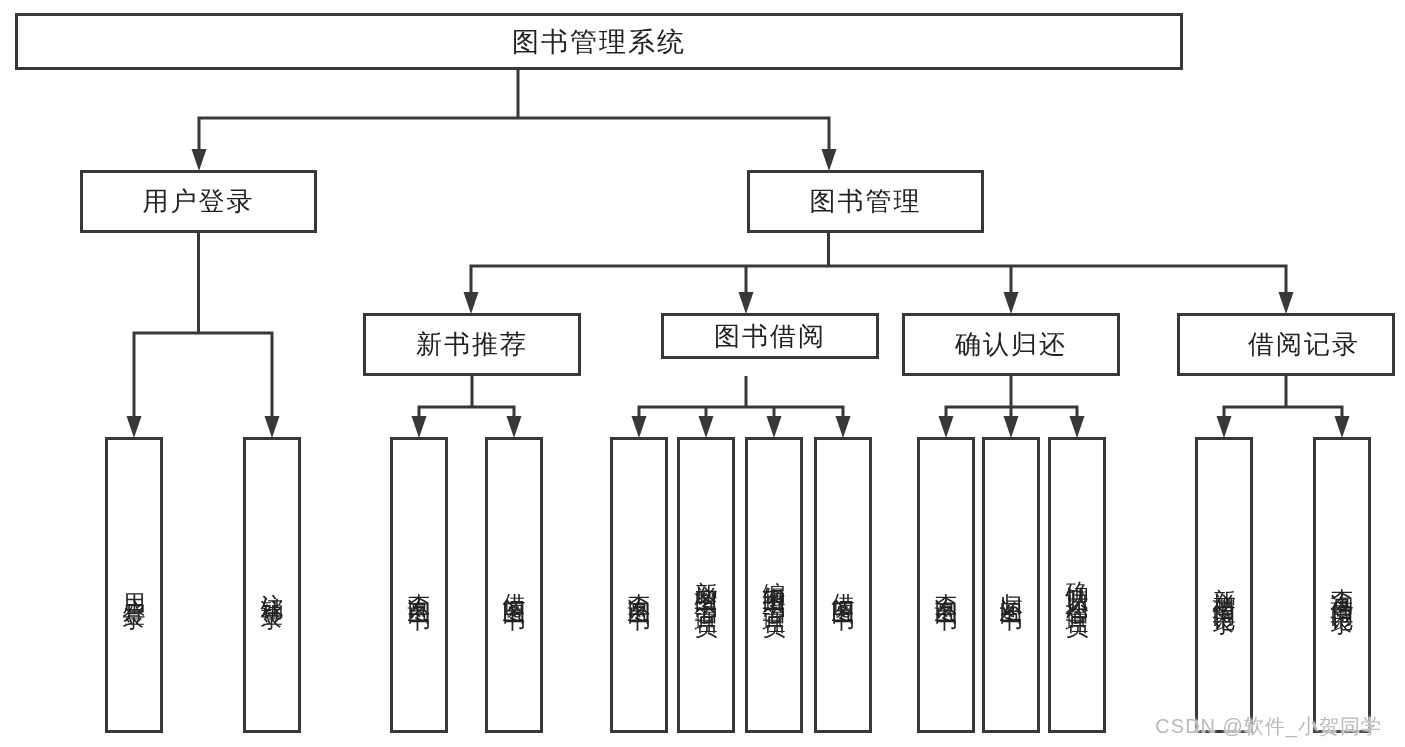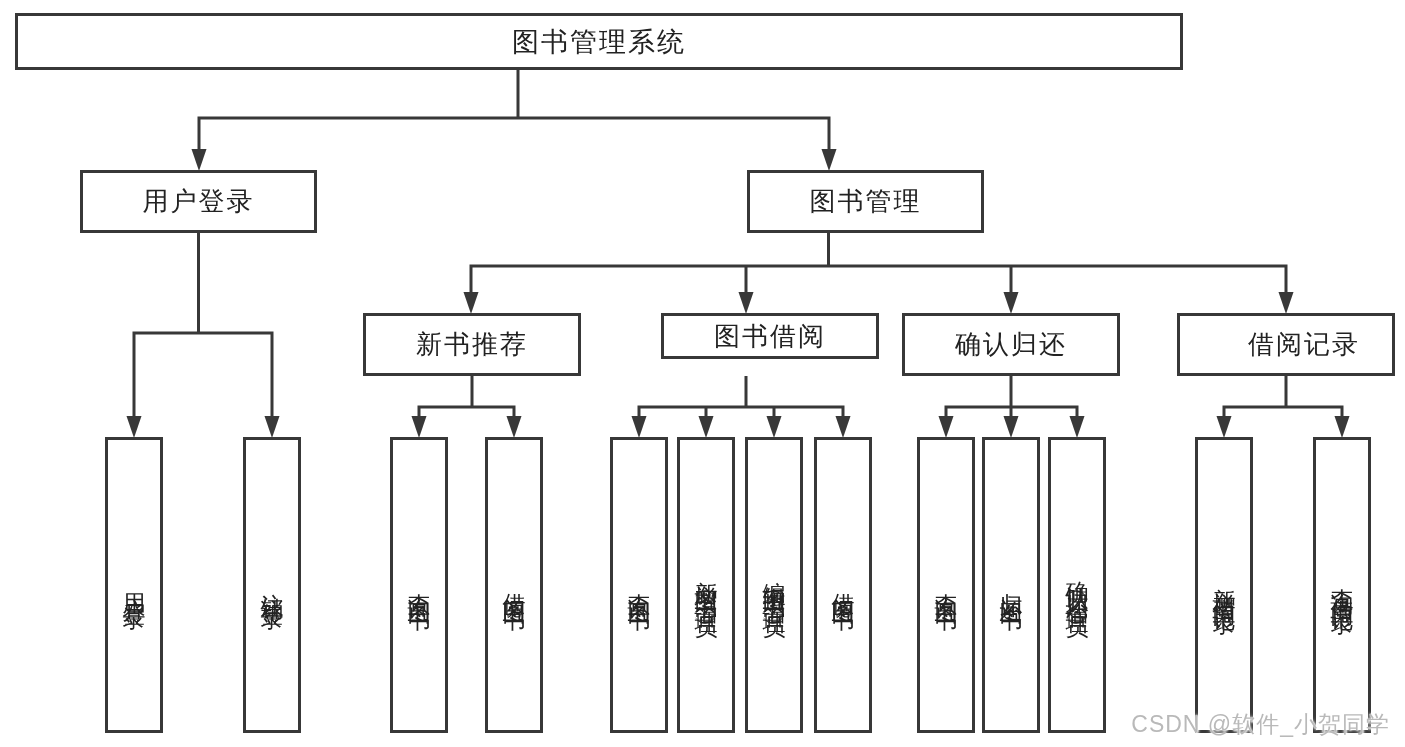"CSDN @软件_小贺同学" .watermark { font-size: 23px -> 20px; right: 15px -> 23px }
